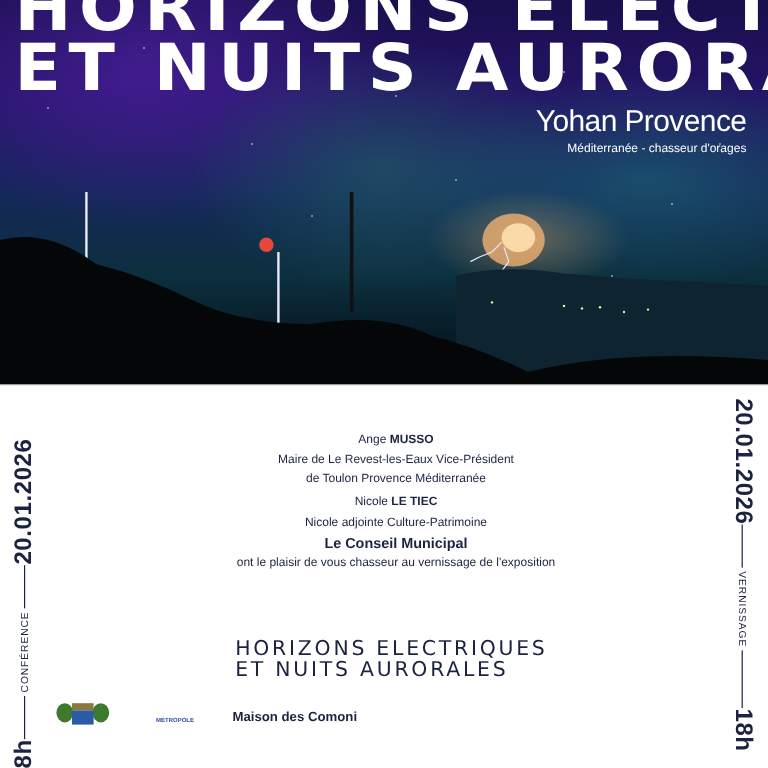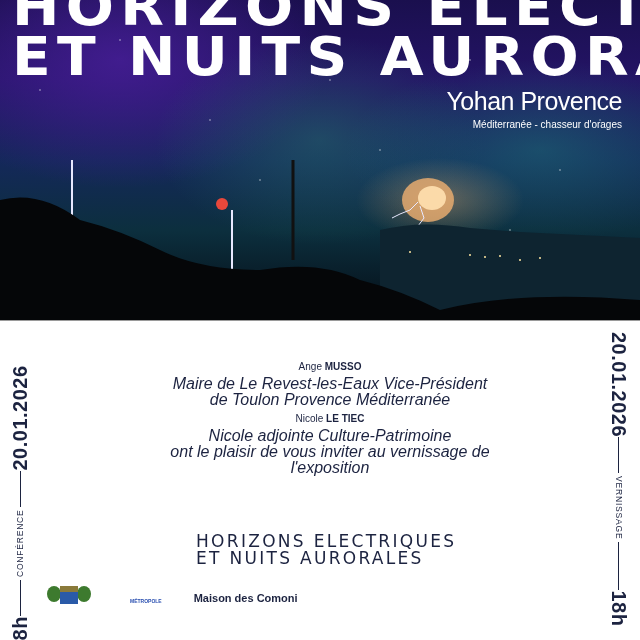"Maire de Le Revest-les-Eaux" .invite .fn { font-size: 16px -> 10px; font-style: italic -> none }
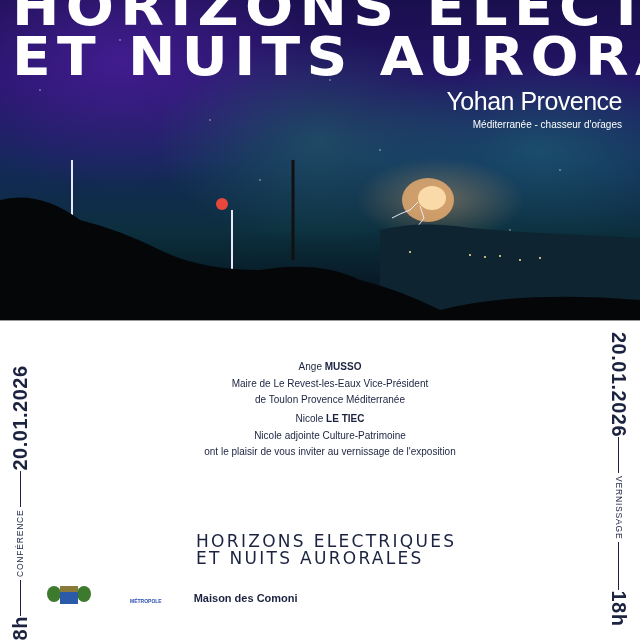"Le Conseil Municipal" div.cm { html: none -> <div>Le Conseil Municipal</div> }
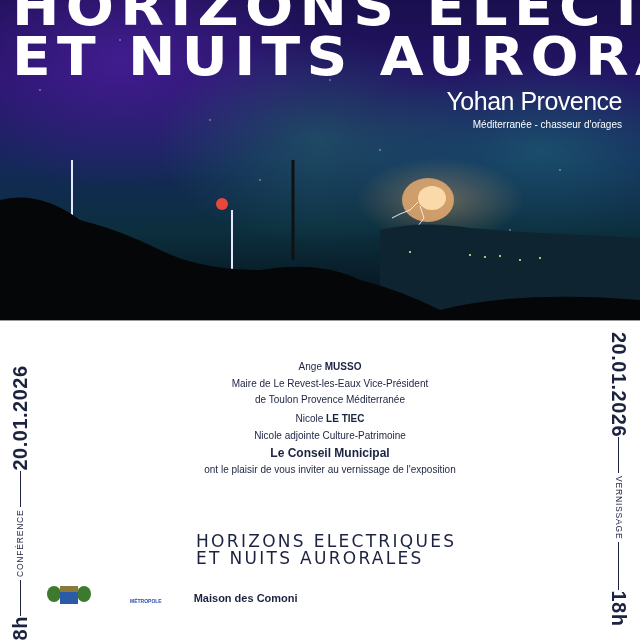"ont le plaisir de vous" div.fn { text: inviter -> chasseur }
